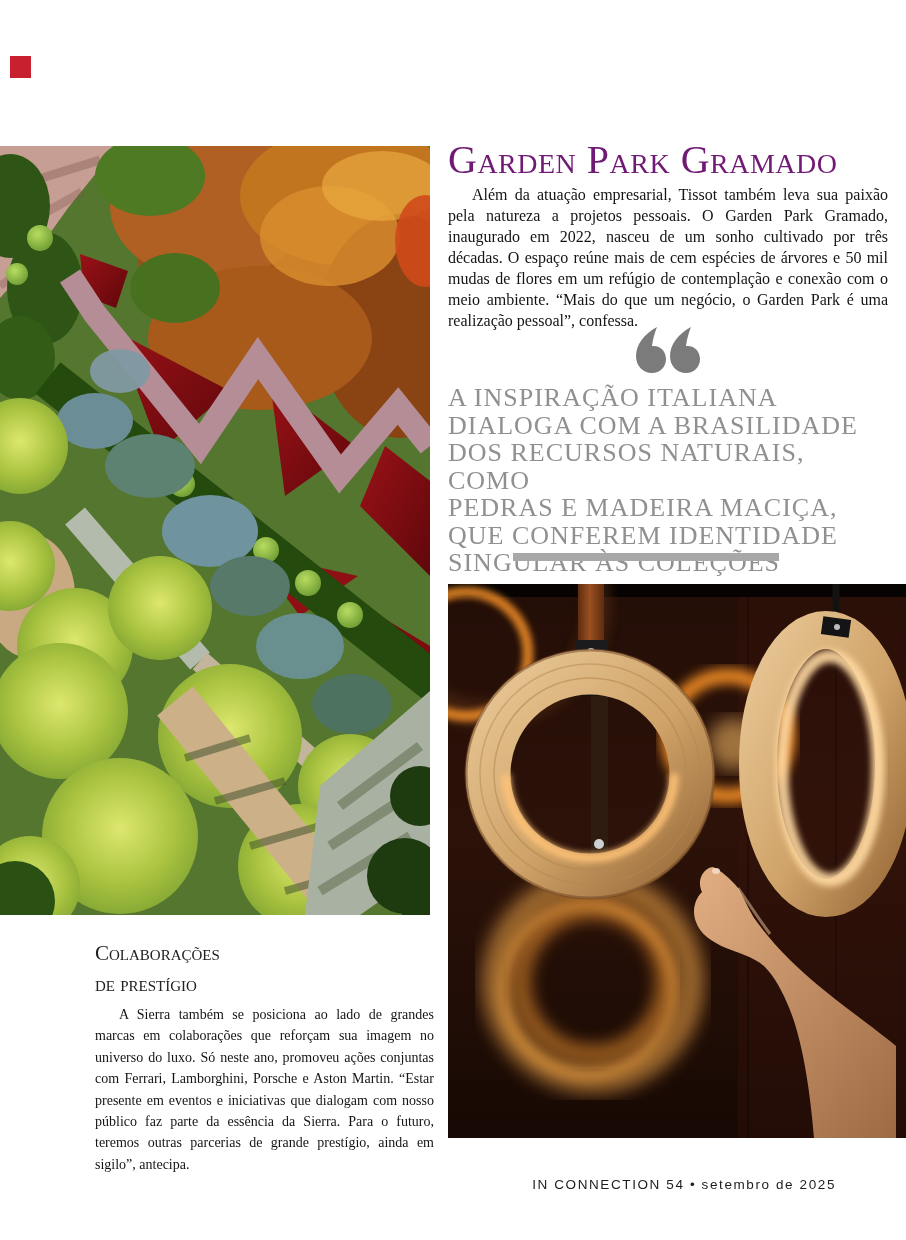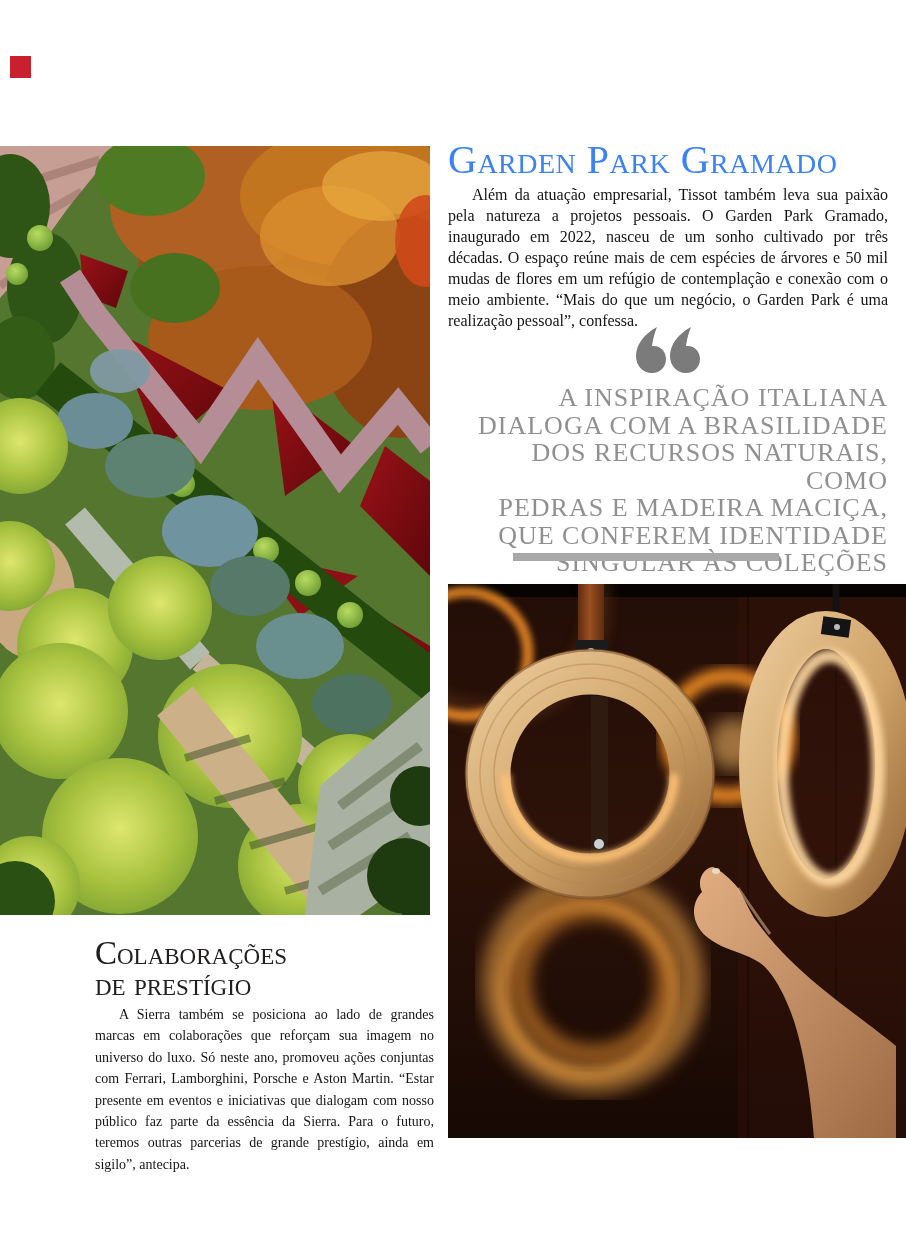"Garden Park Gramado" .headline { color: #3b82f6 -> #701a75 }
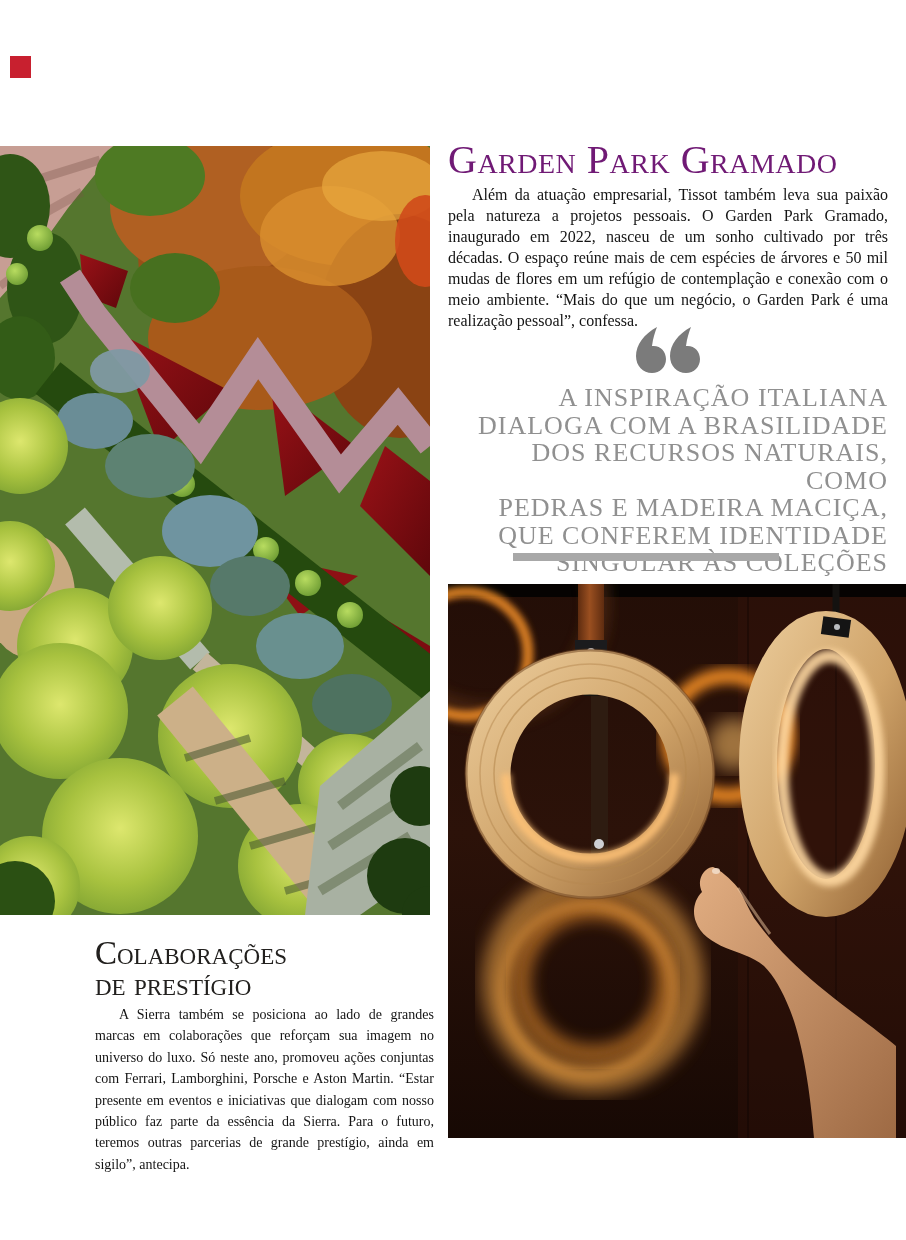"A INSPIRAÇÃO ITALIANA" .pull-quote { text-align: right -> left }
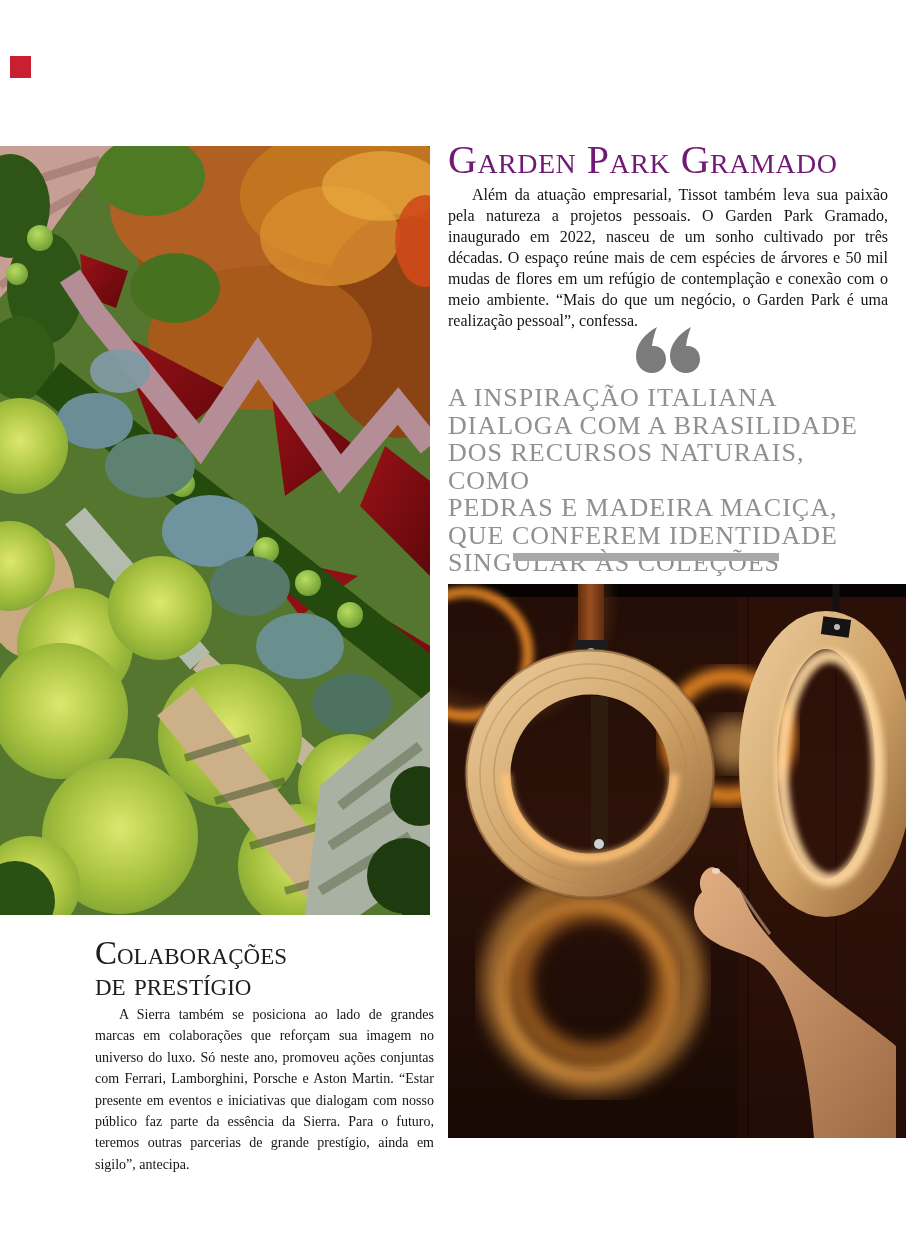"Colaborações" .collab-title { font-size: 33px -> 21px }
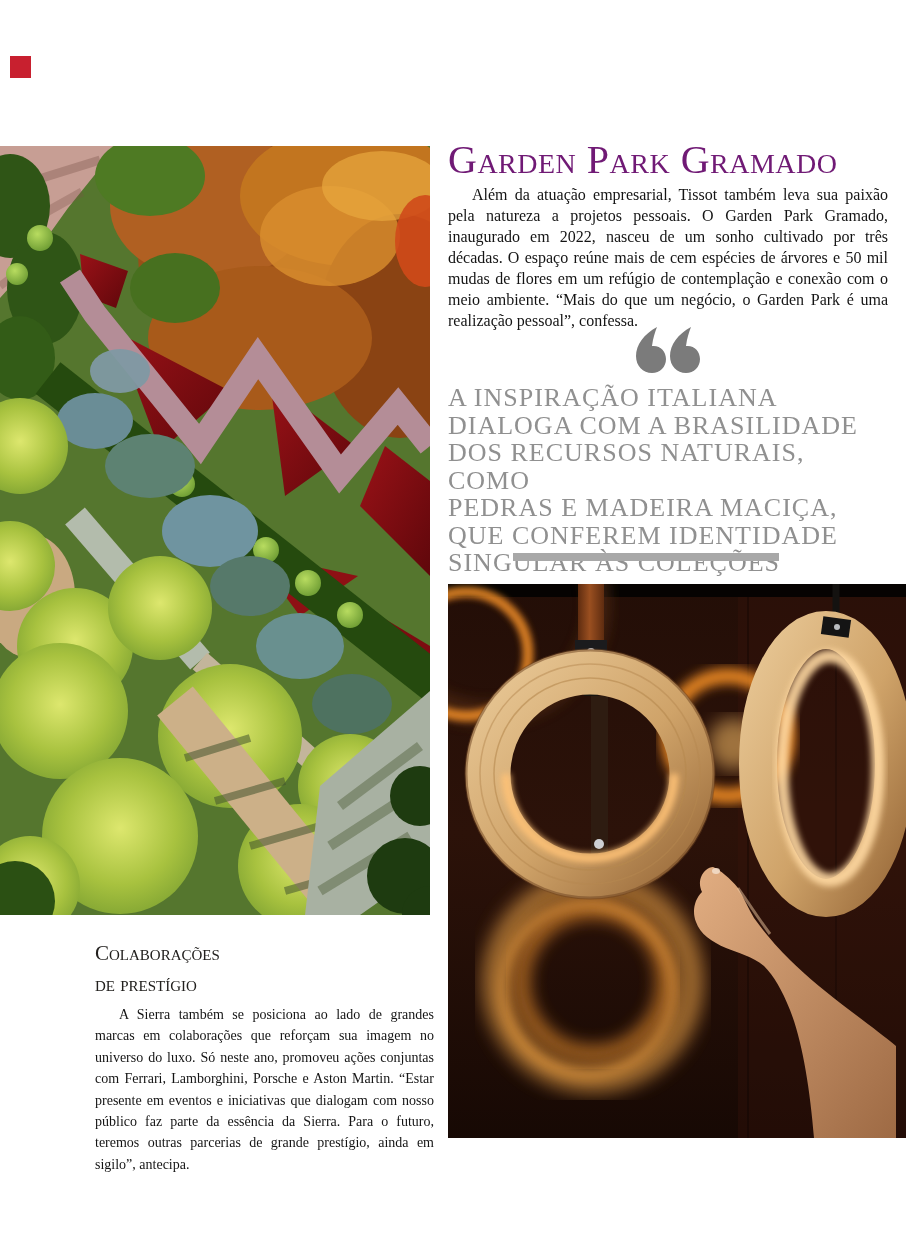"IN CONNECTION 54 • setembro" div.footer { html: none -> <div>IN CONNECTION 54 • setembro de 2025</div> }
